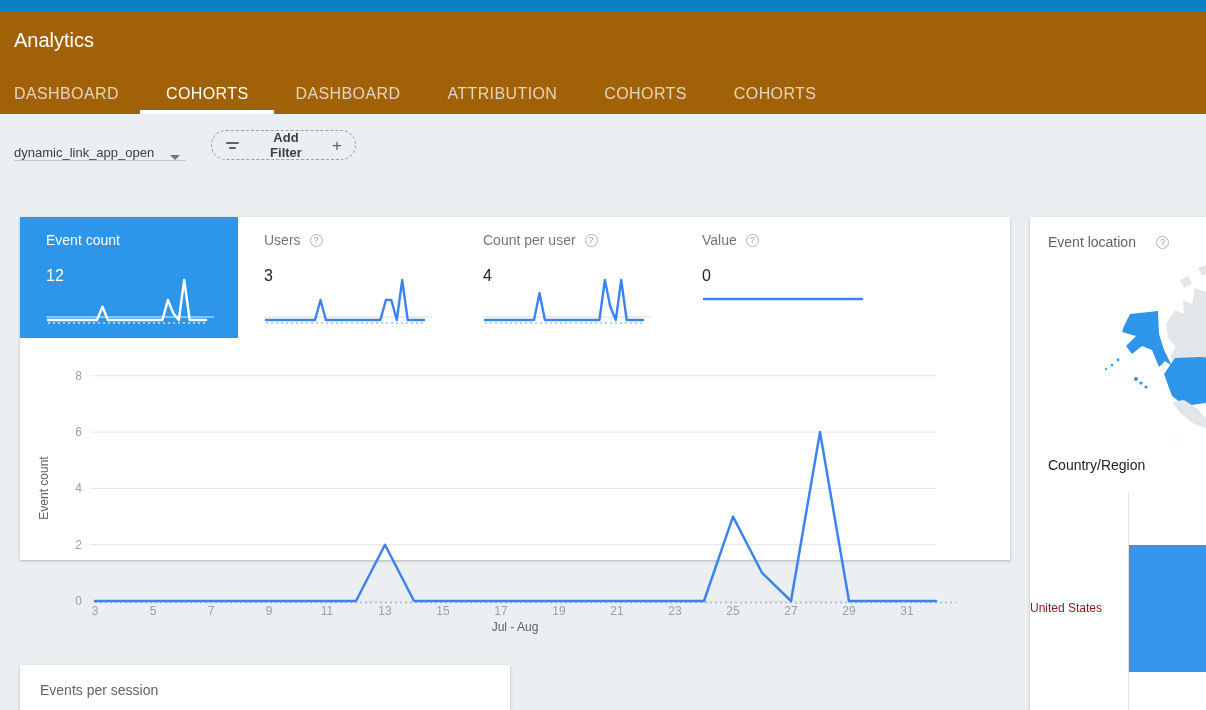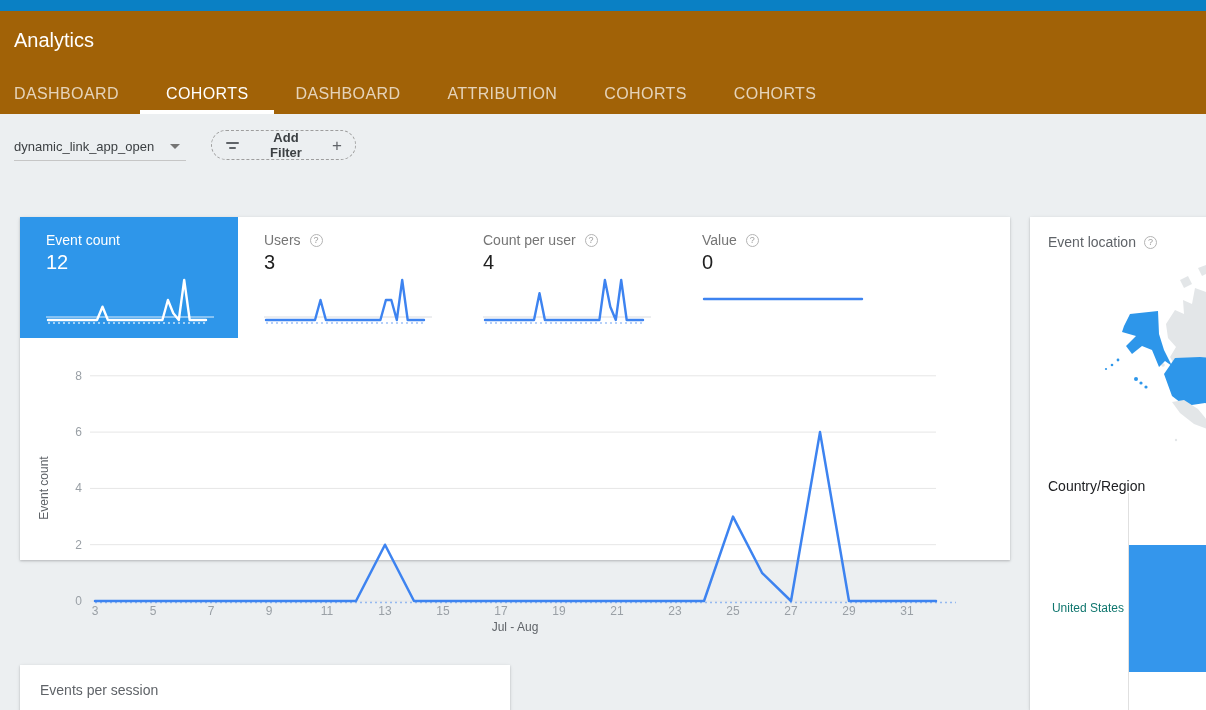"dynamic_link_app_open" .event-select { align-items: center -> flex-end }
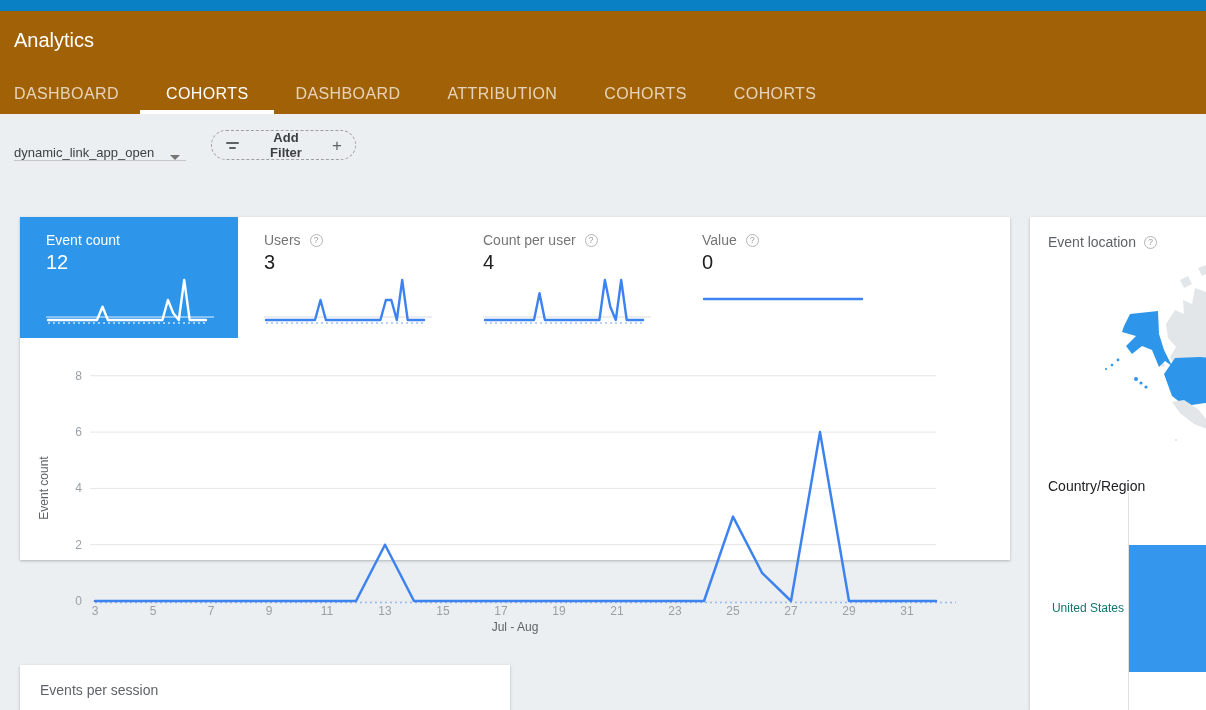"Event location" .loc-title-row { gap: 8px -> 20px }
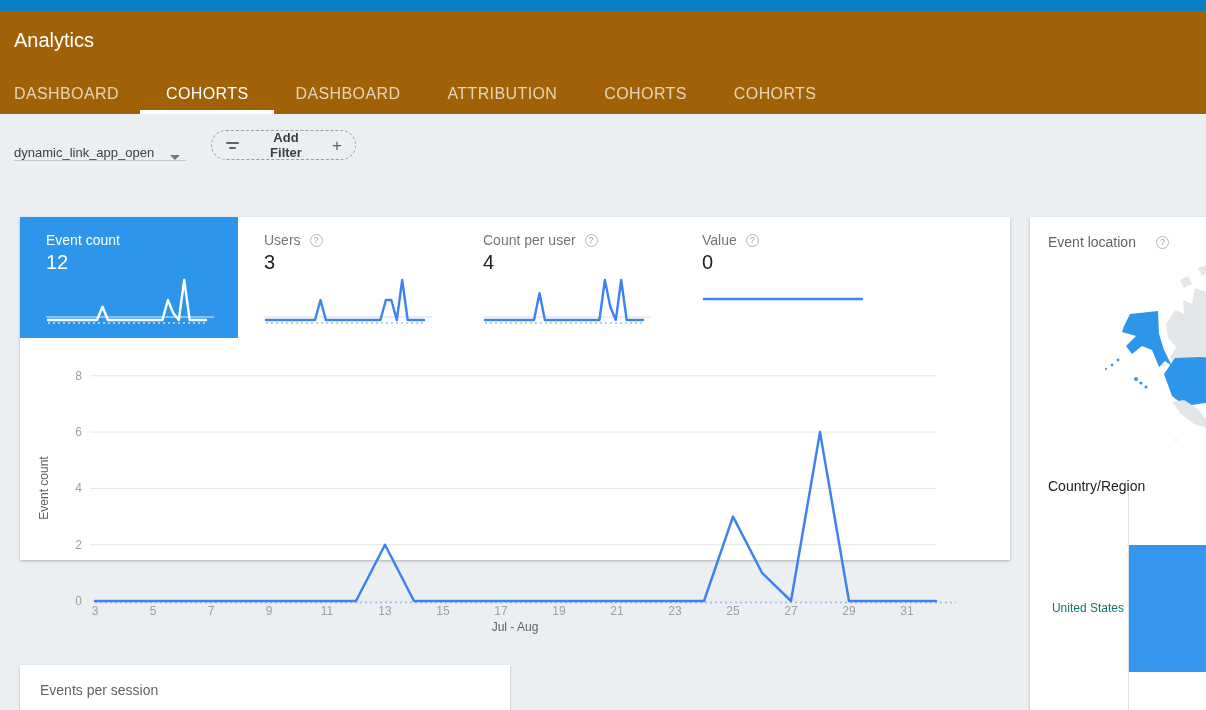"12" .tile-value { font-size: 20px -> 16px; margin-top: 3px -> 19px }
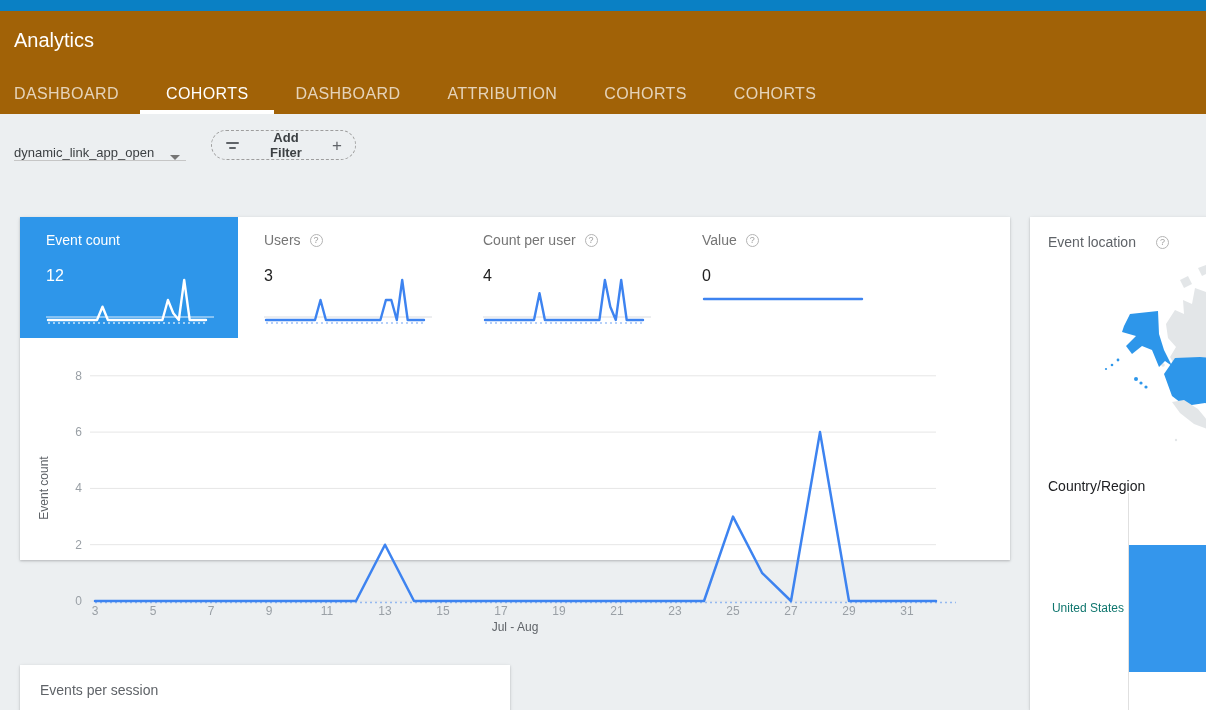"Country/Region" .section-title { top: 261px -> 240px }
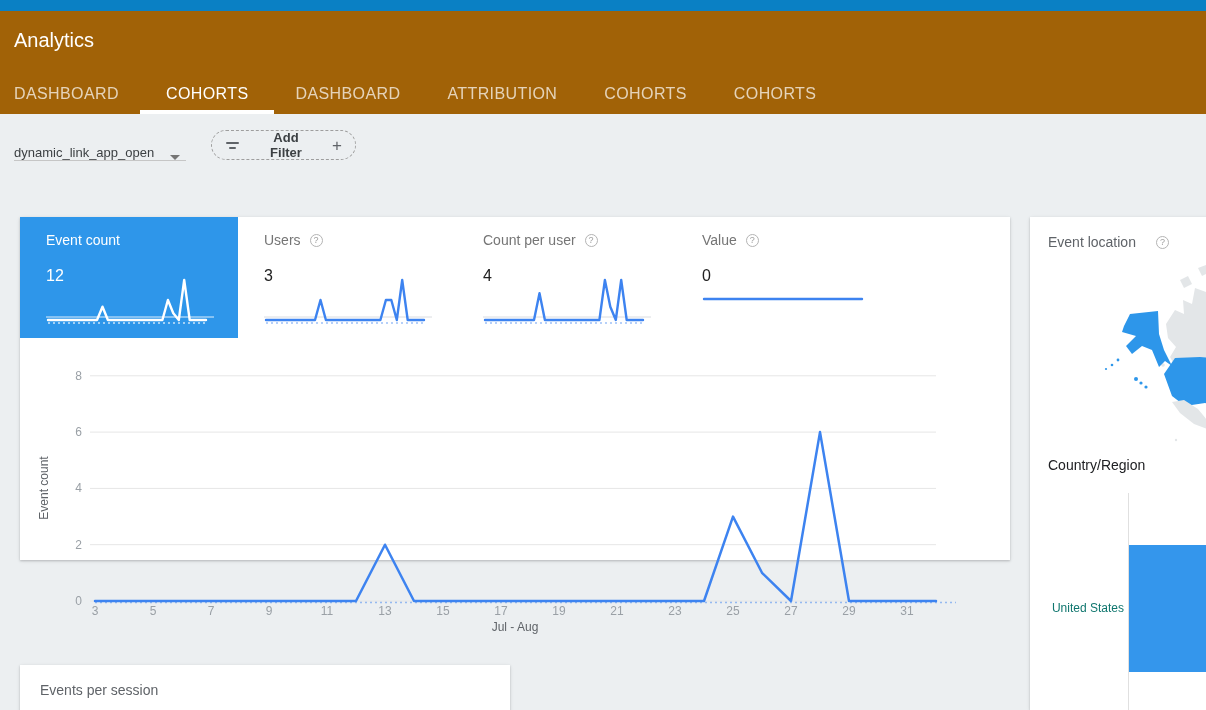"United States" .country-label { color: #0f766e -> #7f1d1d; text-align: right -> none }
